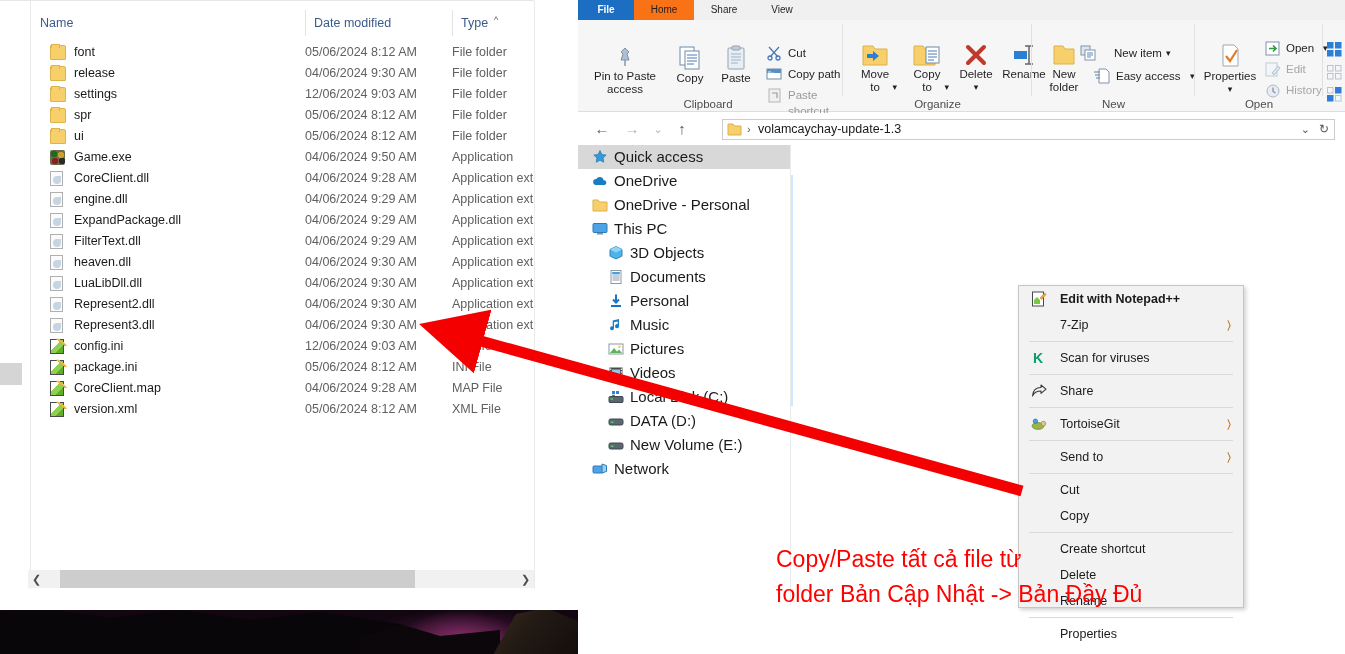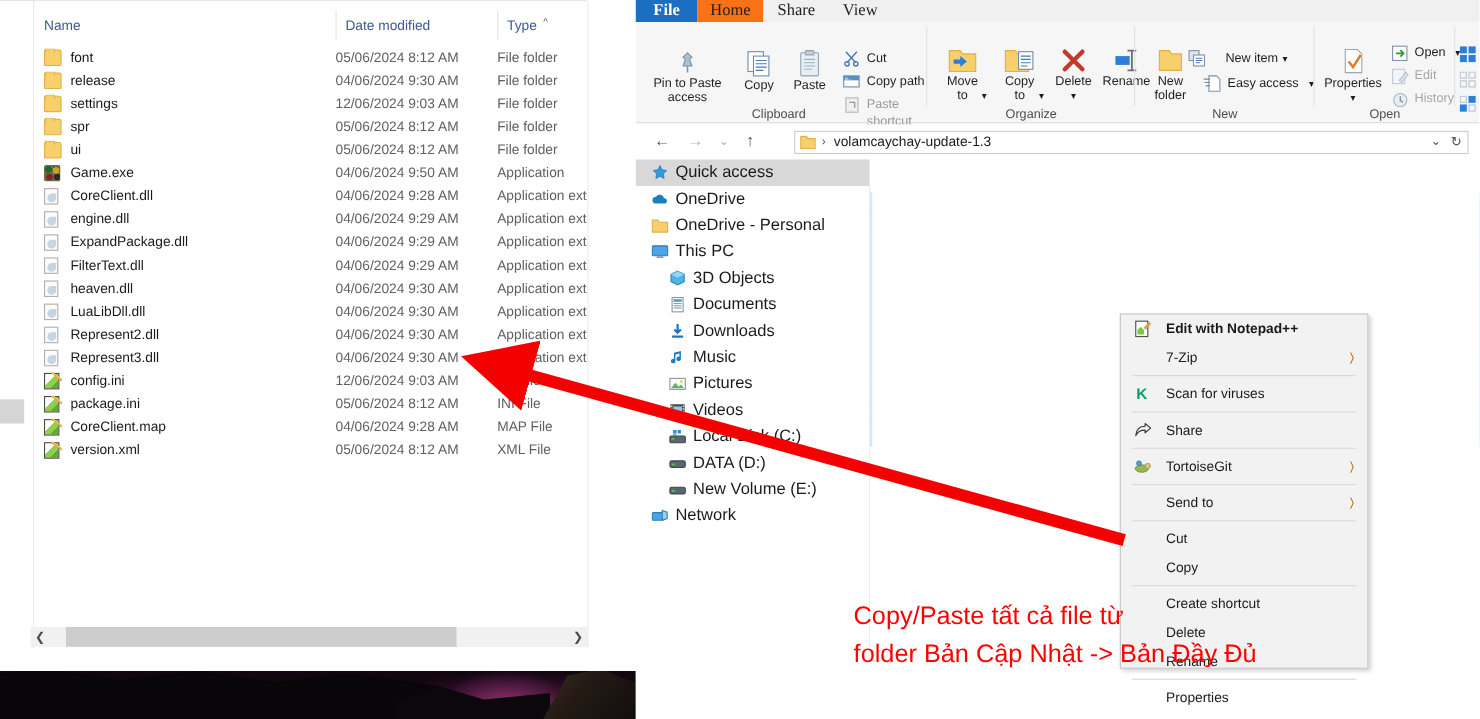"File" .tab { font-family: Liberation Serif, serif -> none; font-size: 15px -> 10px }
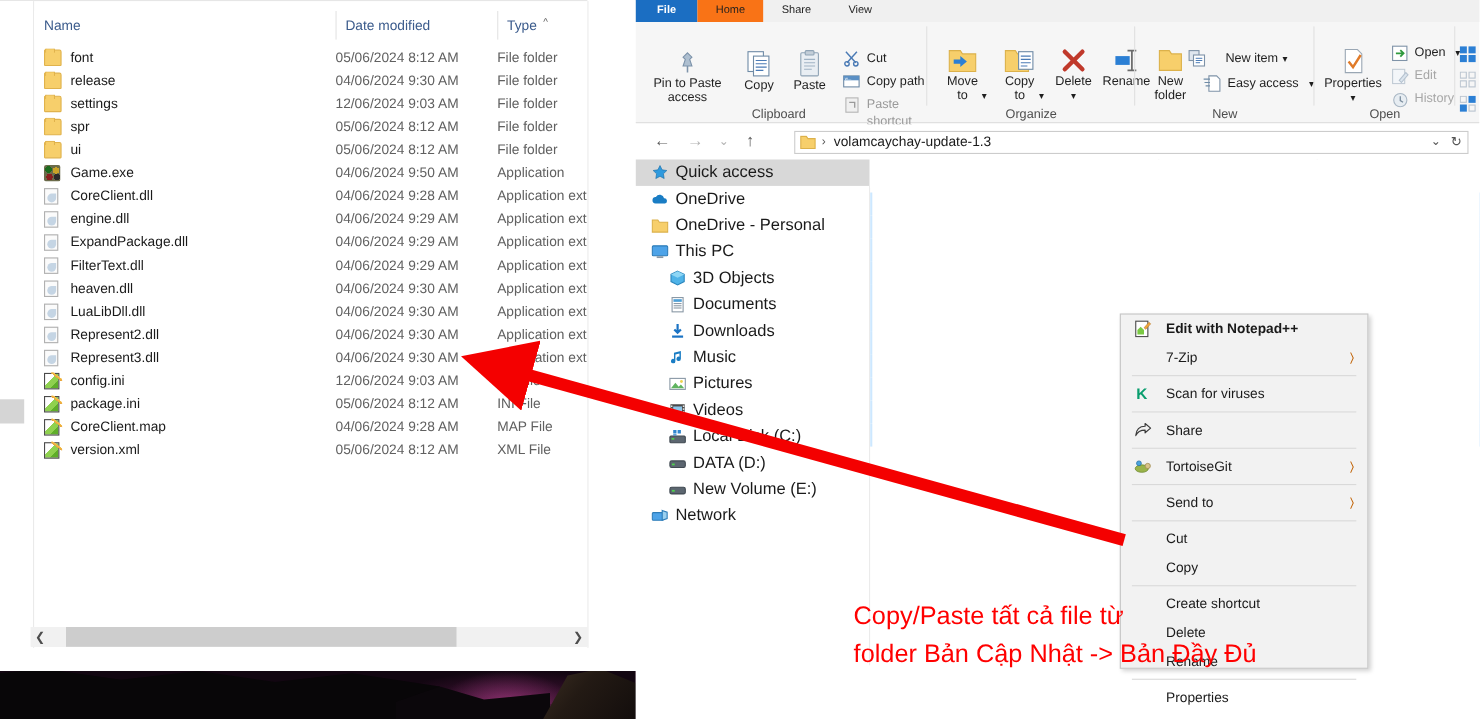"font" .lw-row .nm { left: 9px -> 19px }
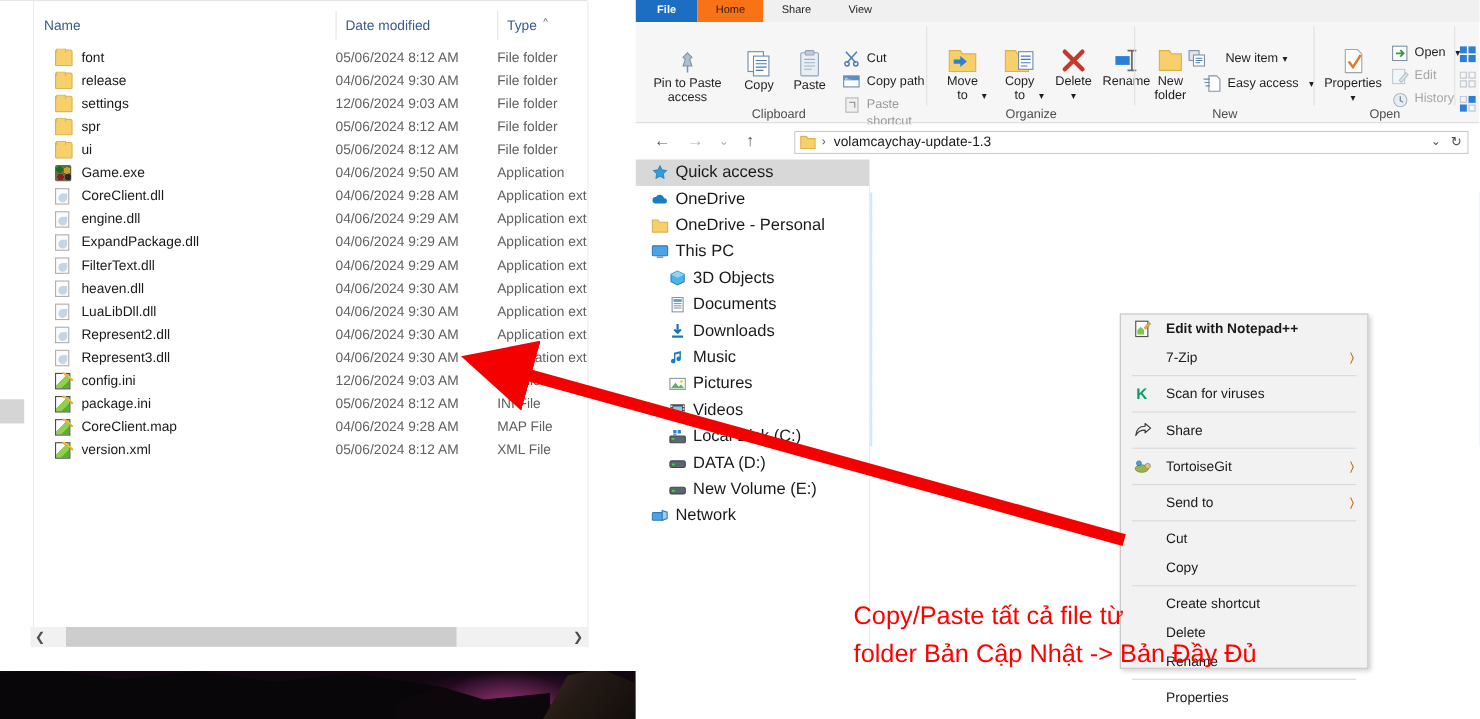"Downloads" span.ntxt { text: Downloads -> Personal }
